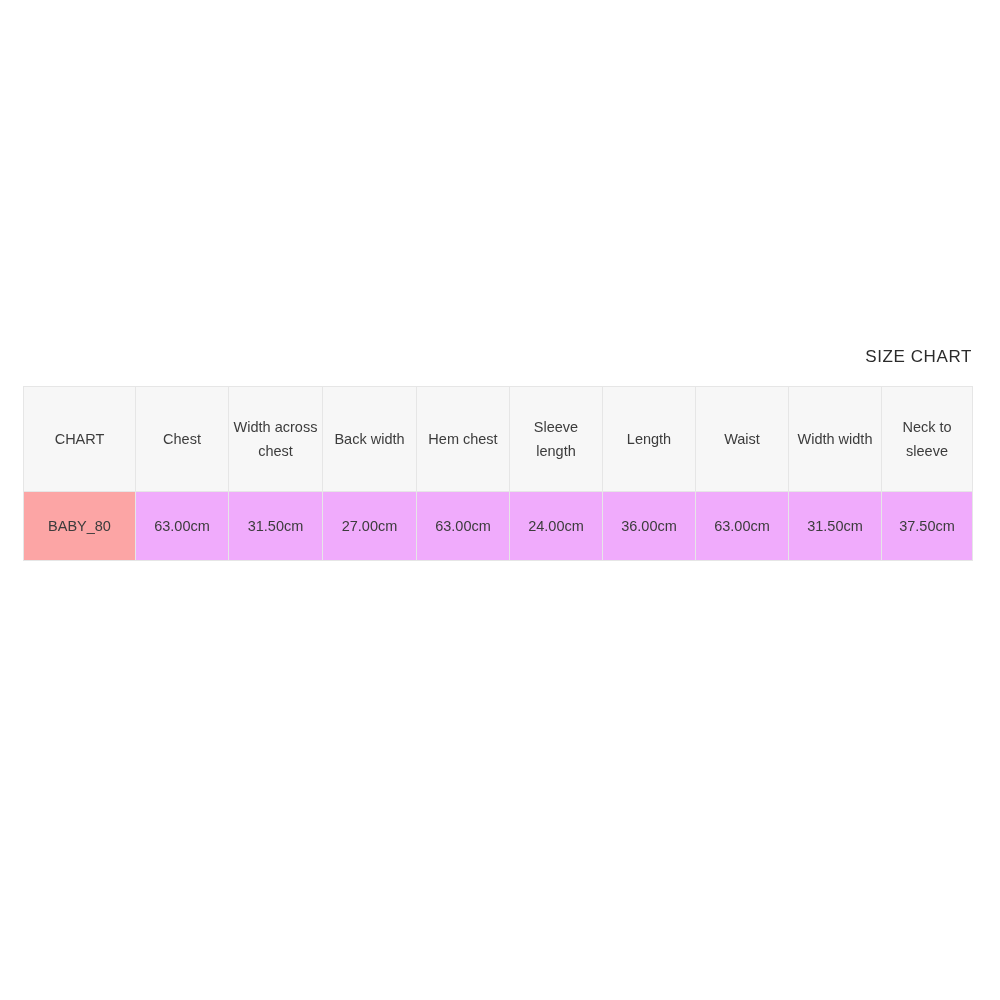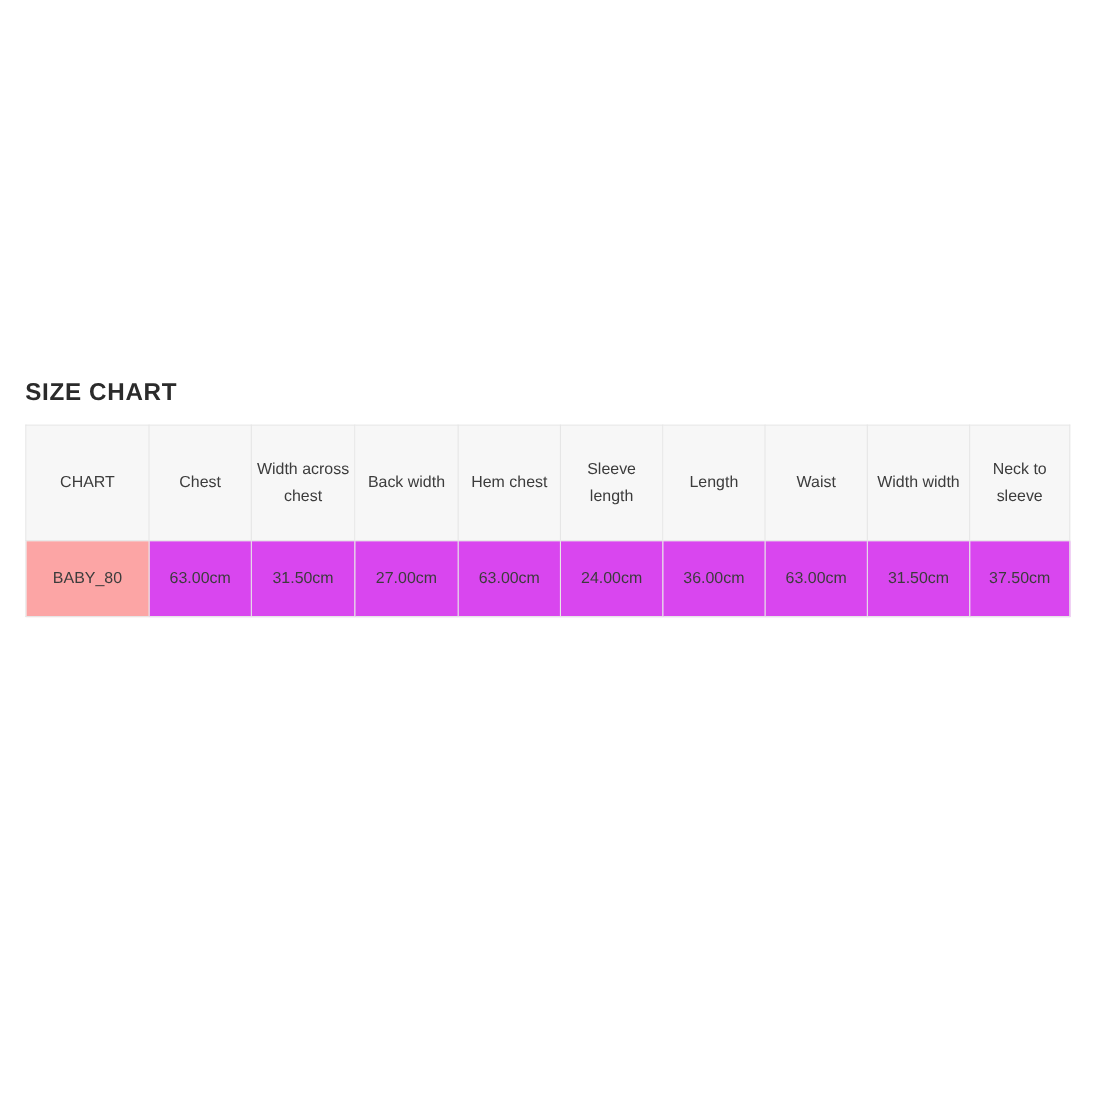"SIZE CHART" .chart-title { font-size: 22px -> 17px; font-weight: bold -> normal; text-align: none -> right }
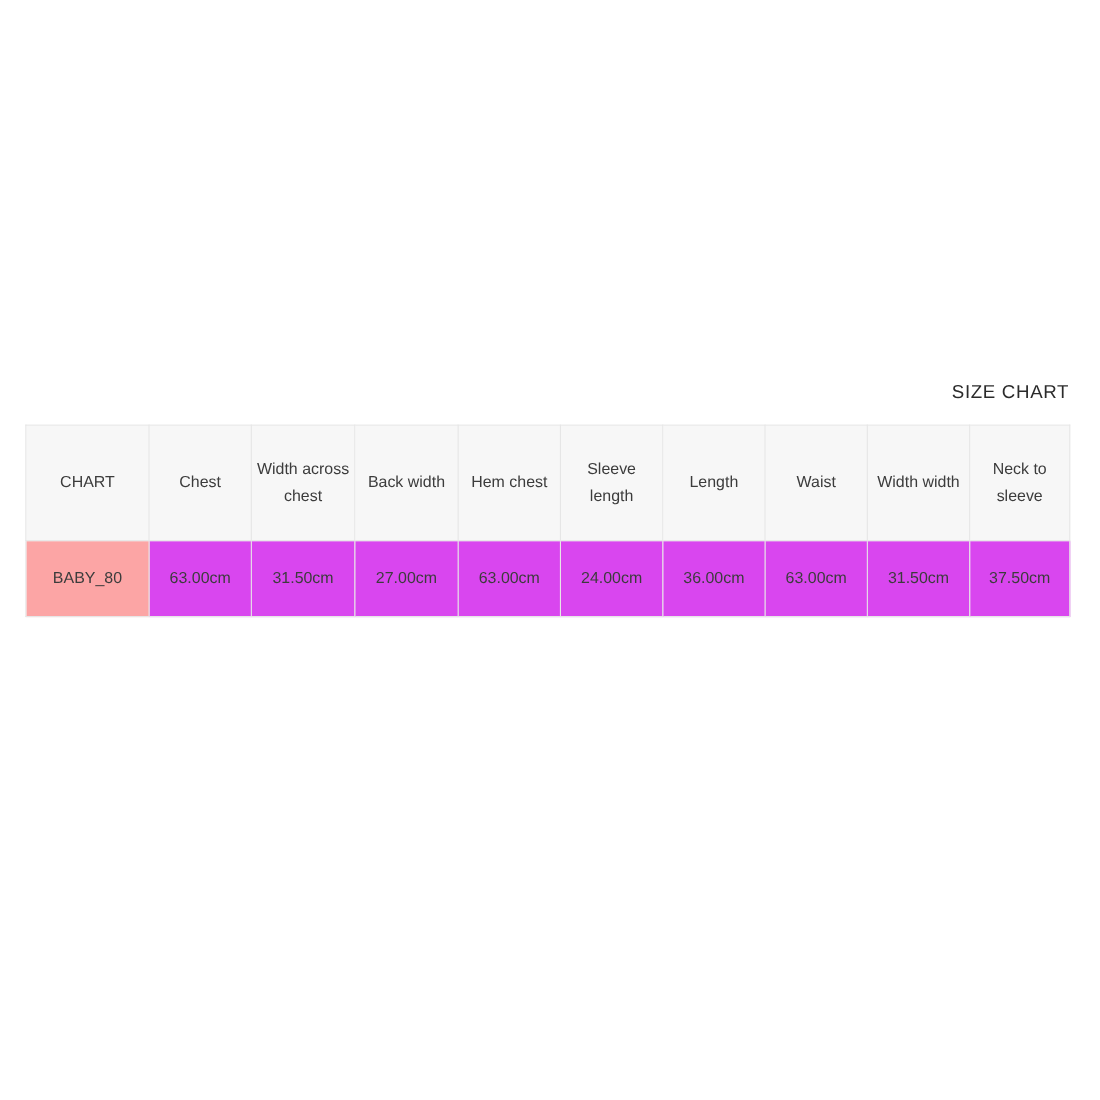"63.00cm" table.size-table tbody td { background: #d946ef -> #f0abfc }
